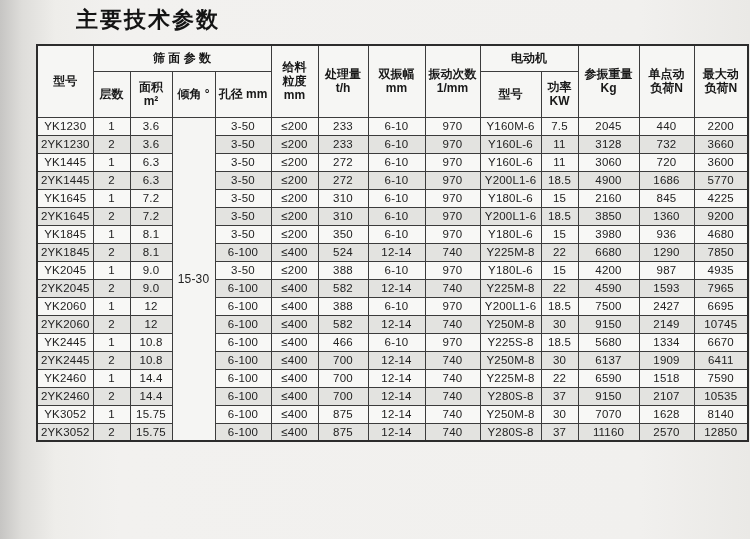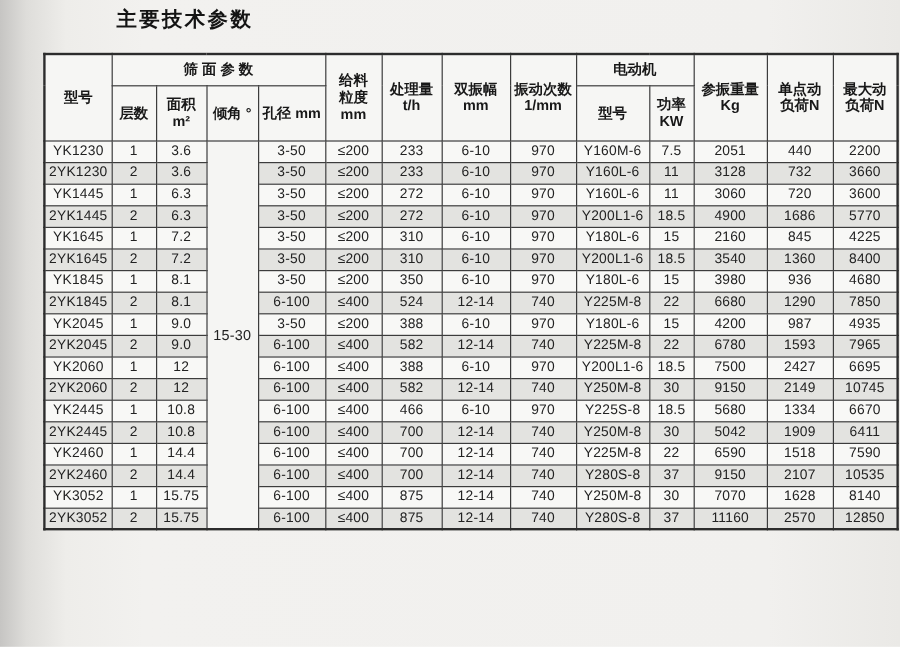"主要技术参数" .page-title { font-size: 17px -> 22px; left: 97px -> 76px }
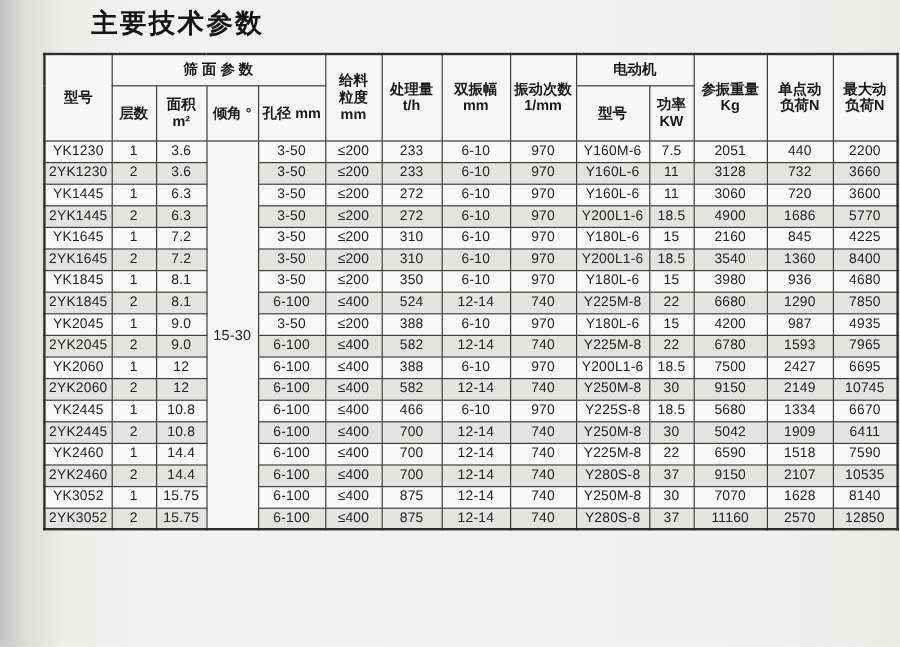"2051" td { text: 2051 -> 2045 }
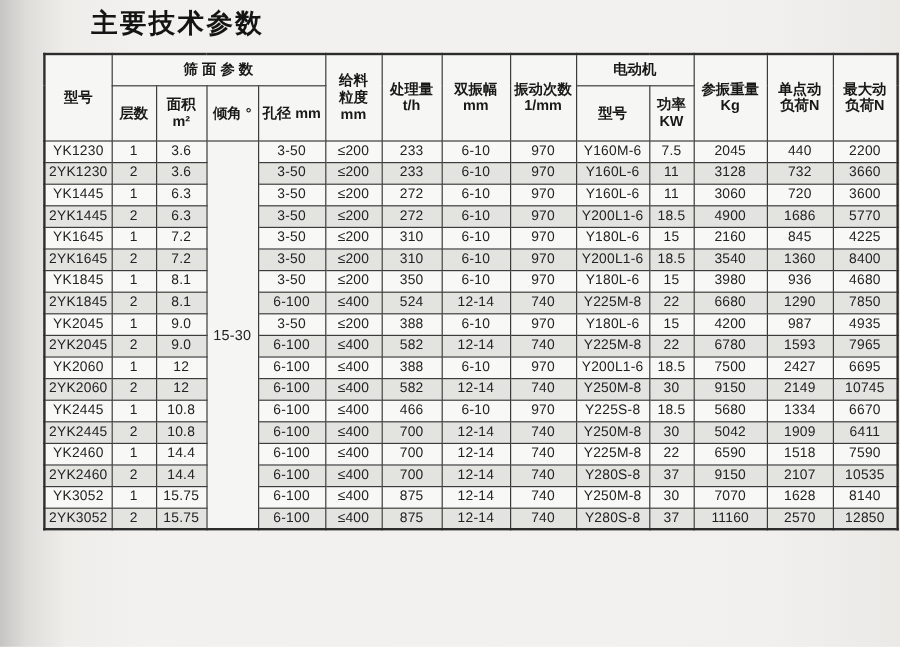"3540" td { text: 3540 -> 3850 }
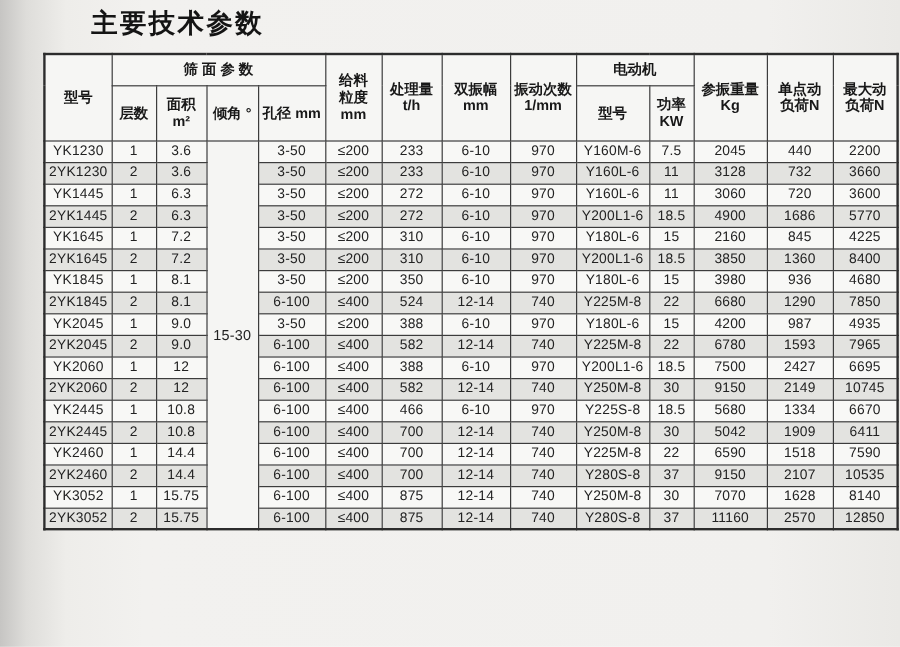"8400" td { text: 8400 -> 9200 }
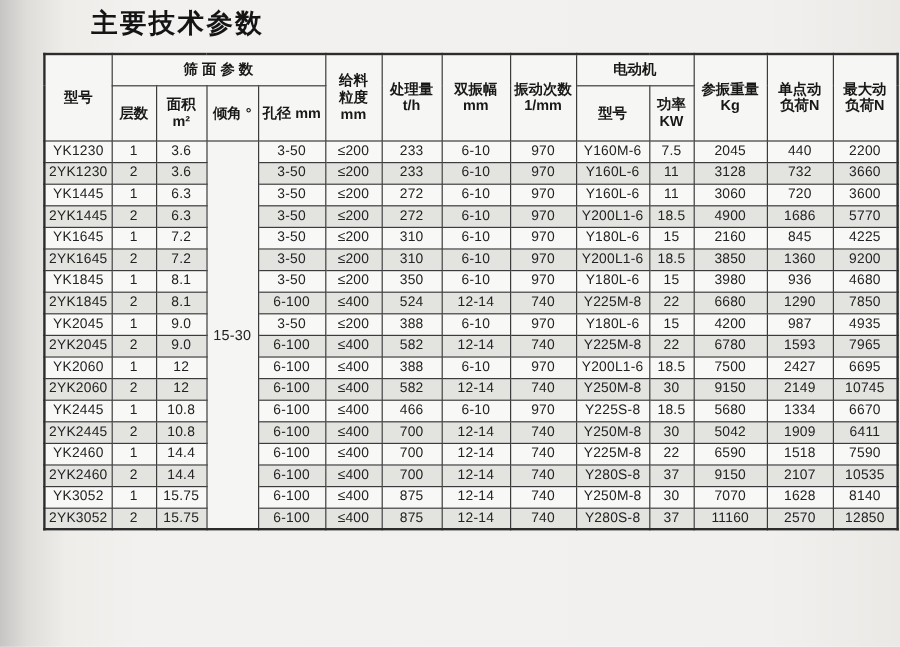"6780" td { text: 6780 -> 4590 }
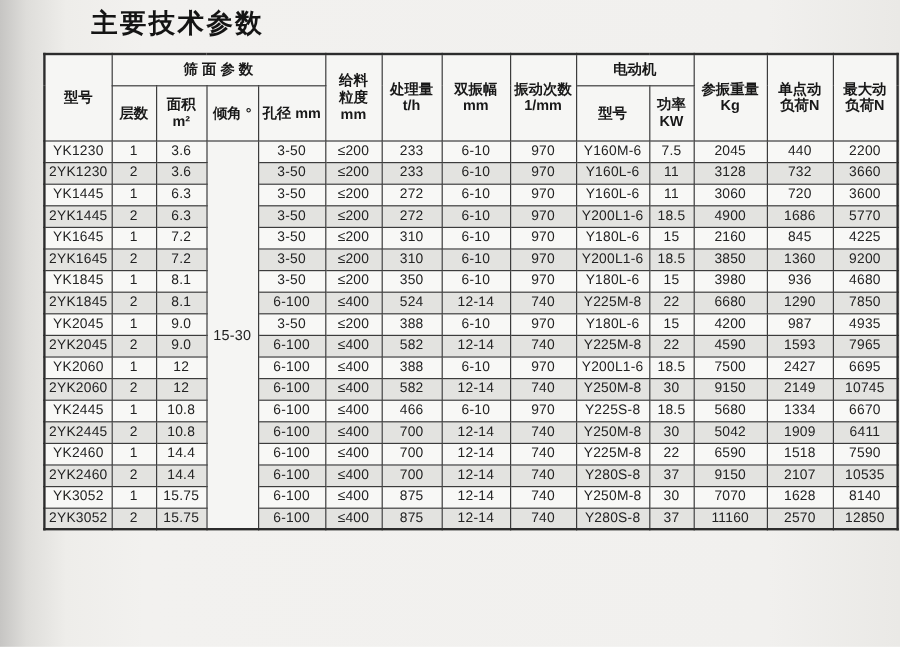"5042" td { text: 5042 -> 6137 }
